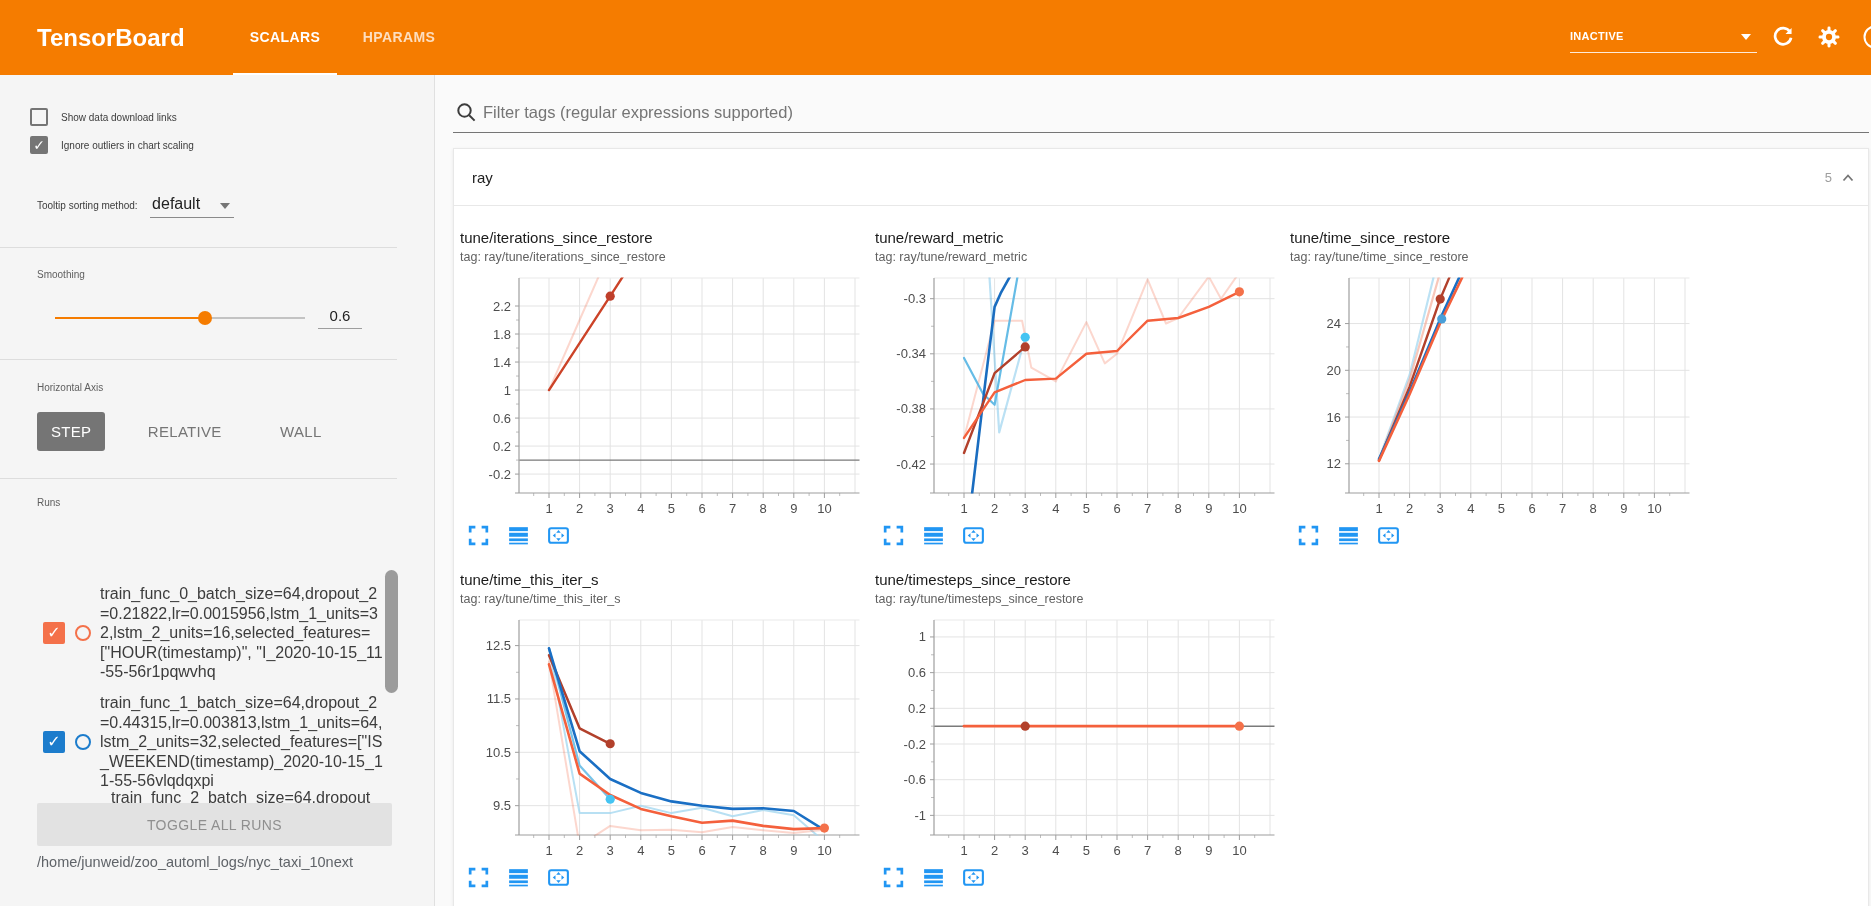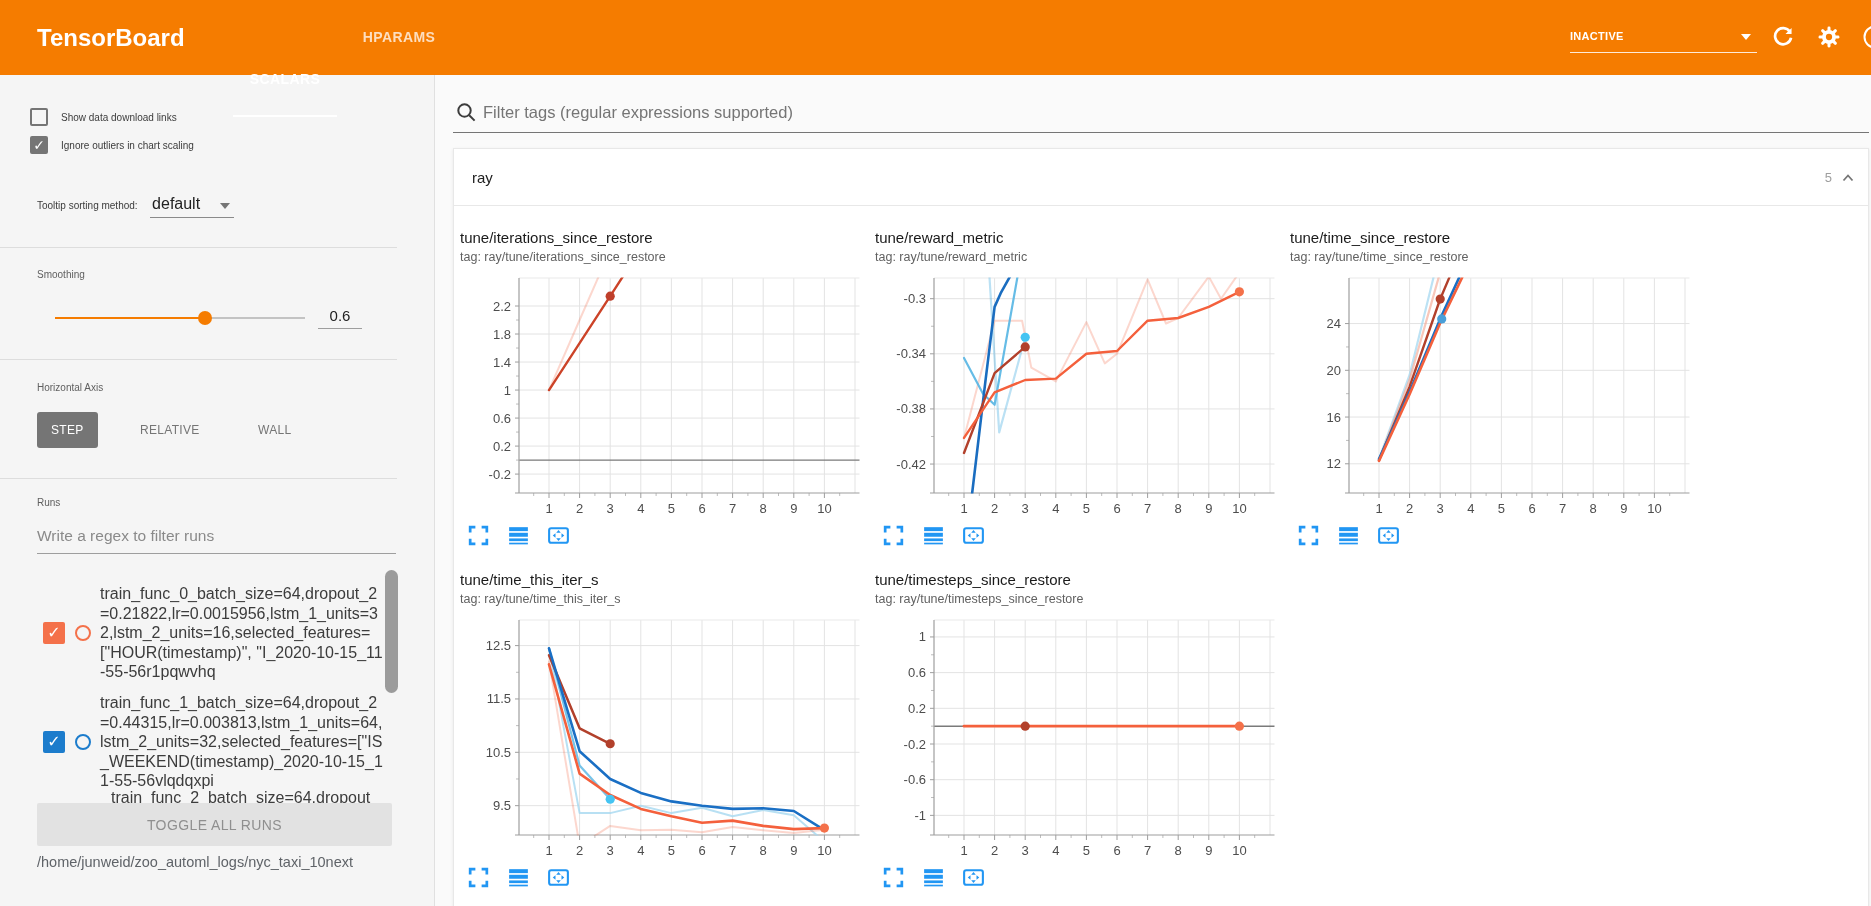"SCALARS" #tab-scalars { margin-top: 42px -> none }
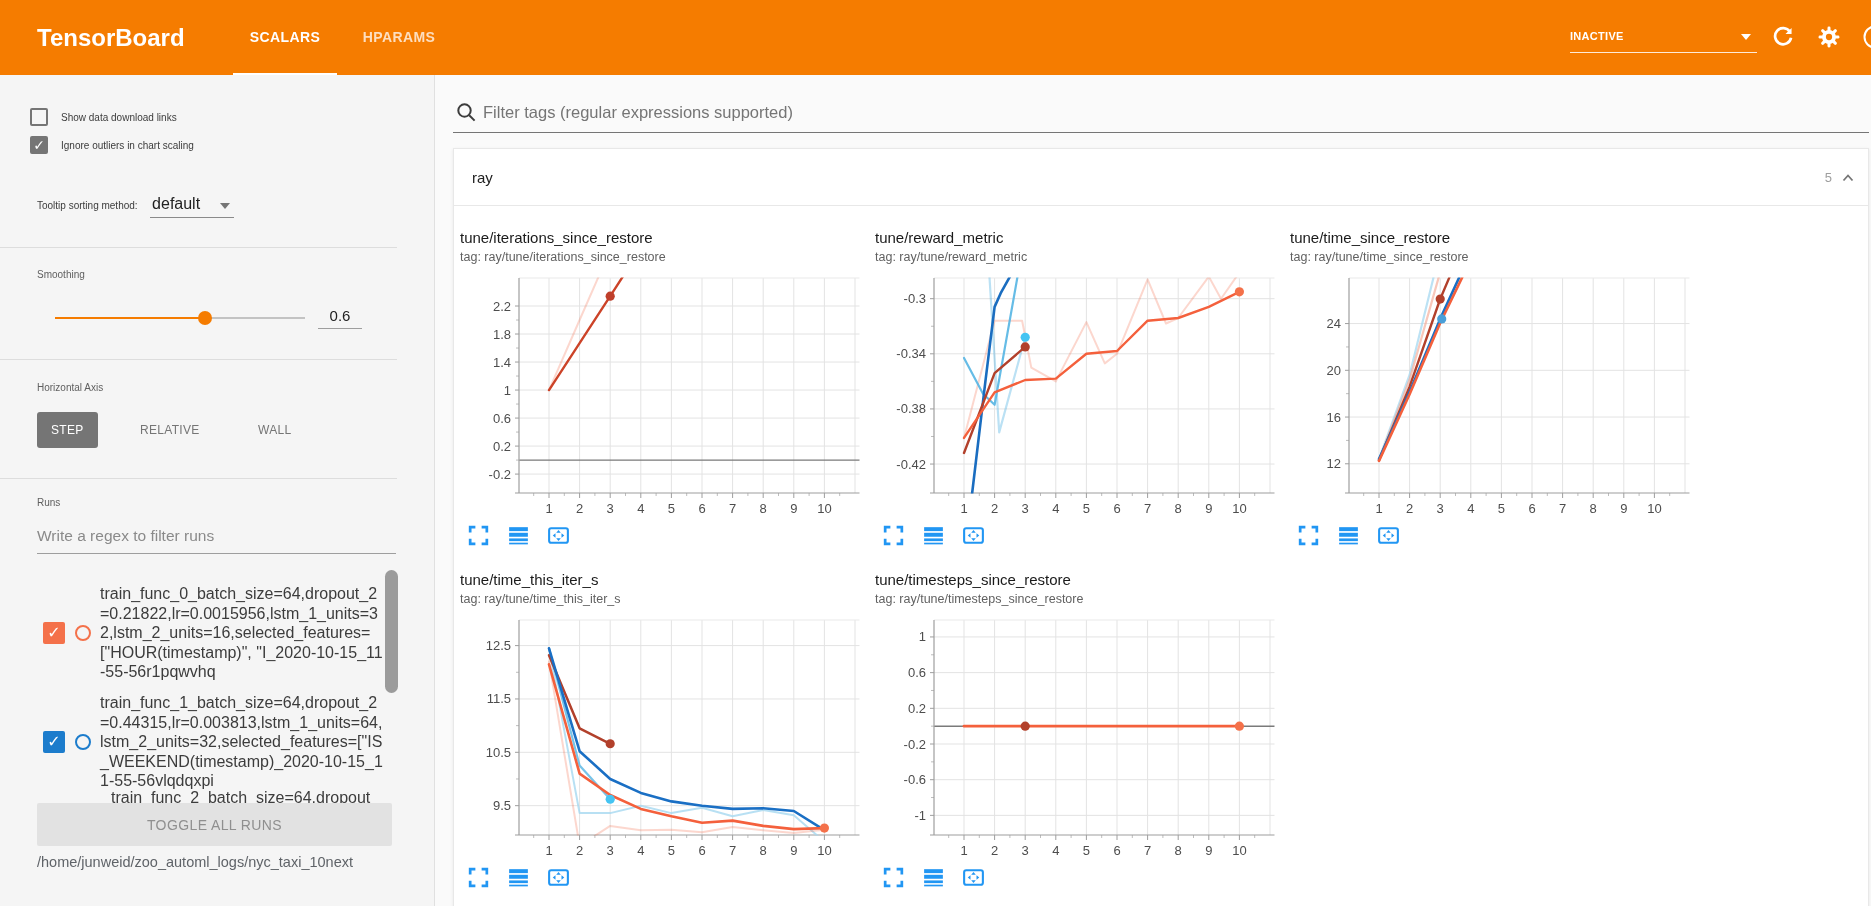"STEP" .axis-btn { font-size: 12px -> 15px }
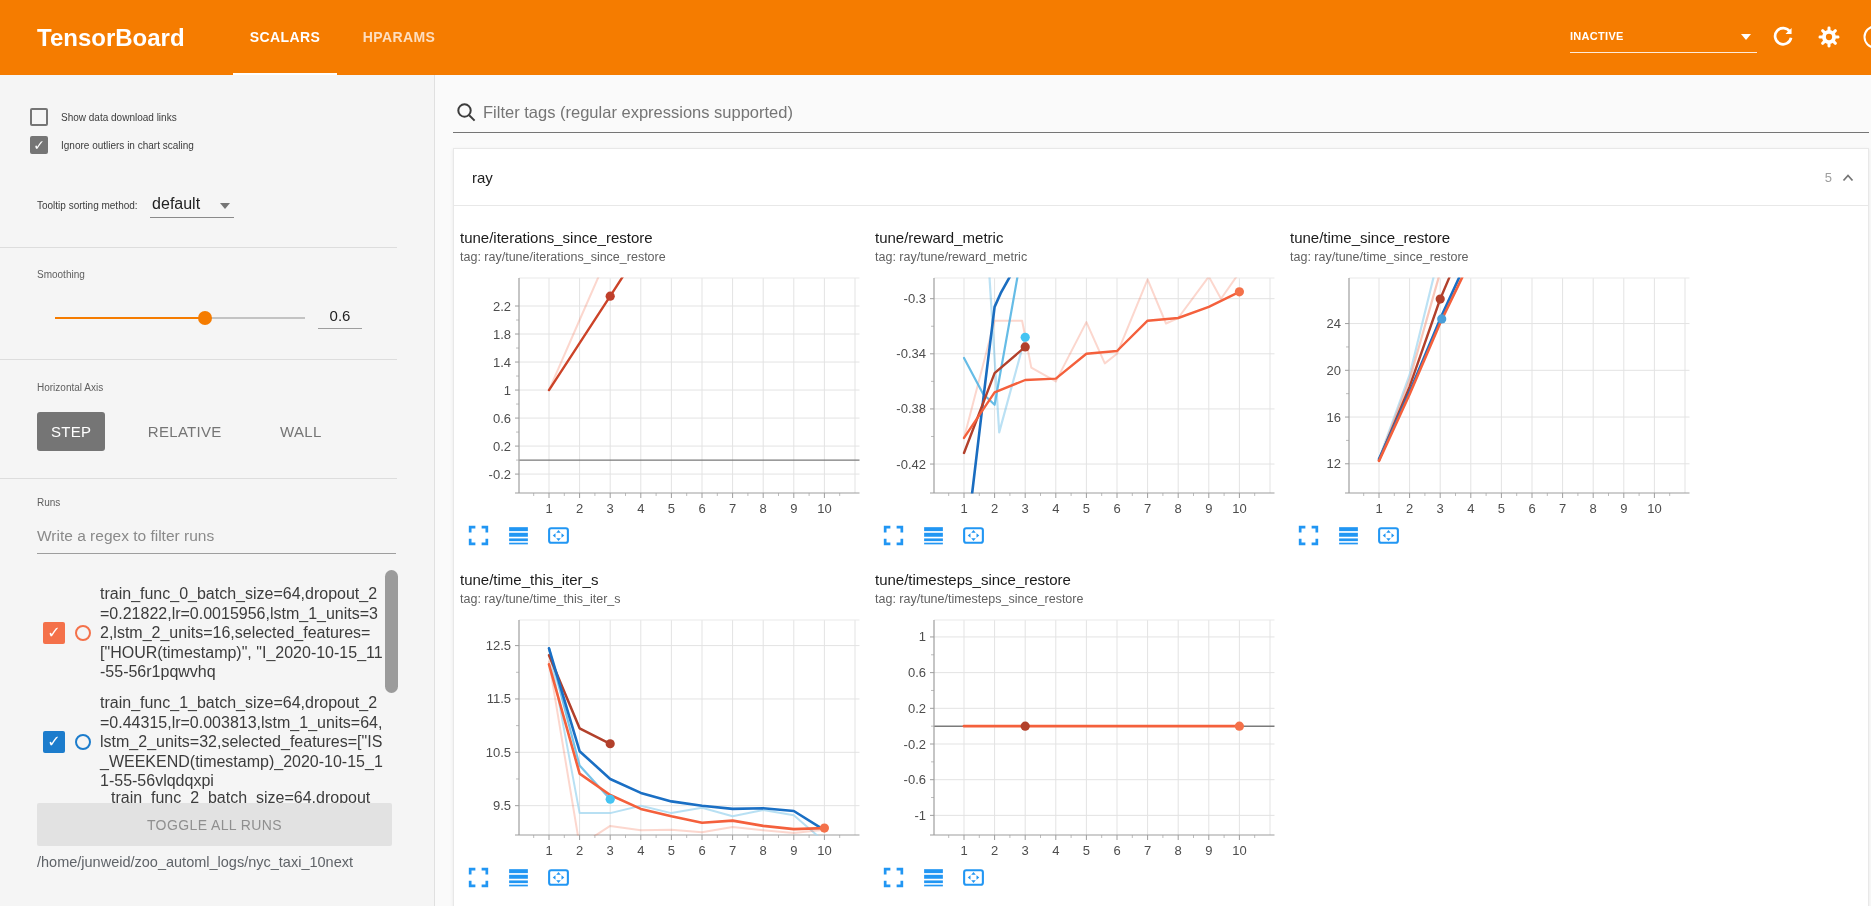"Write a regex to filter" input { html: <input> -> none }
